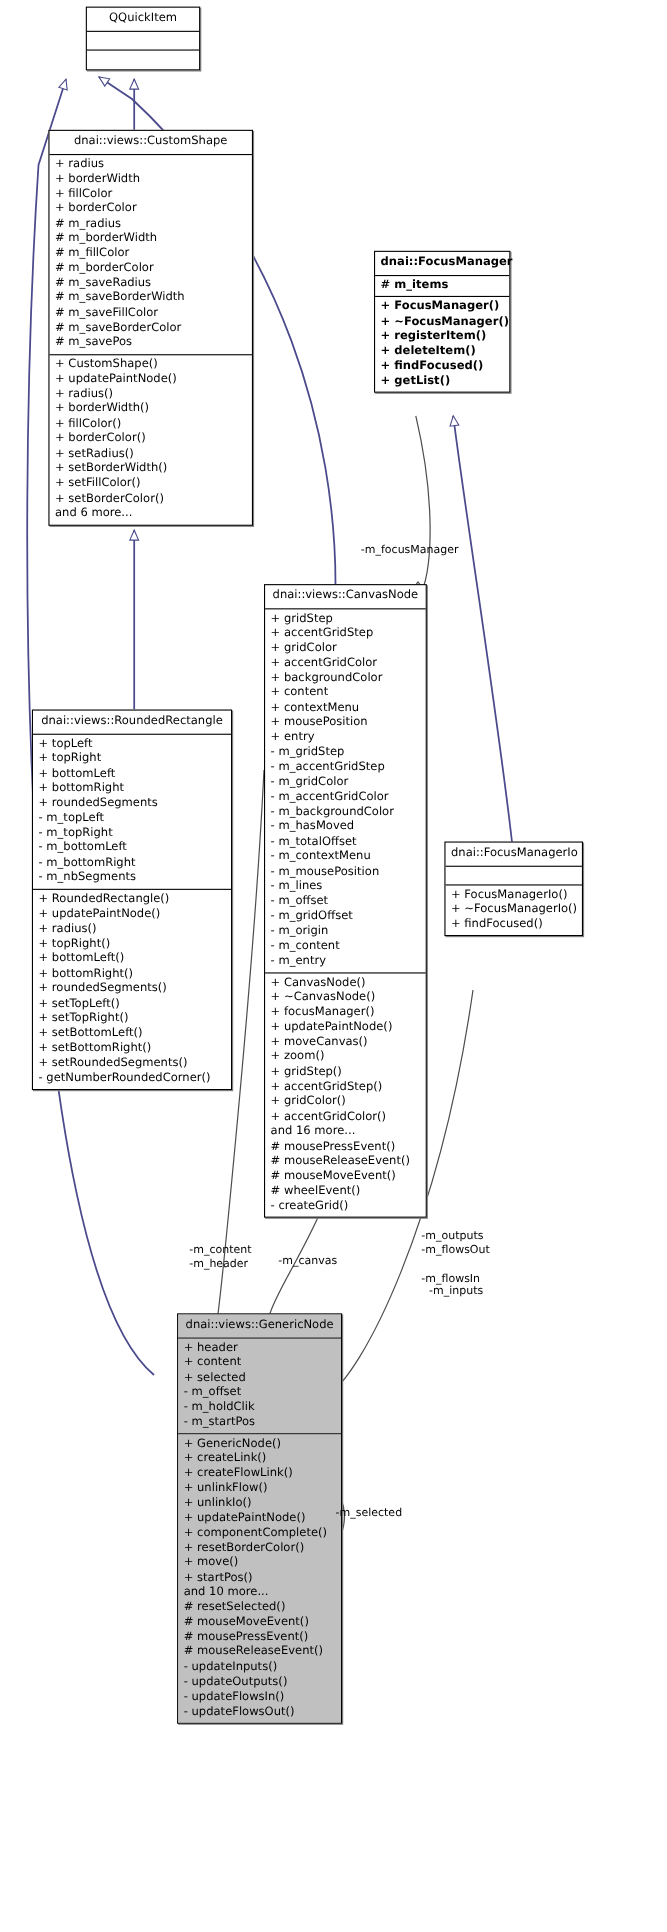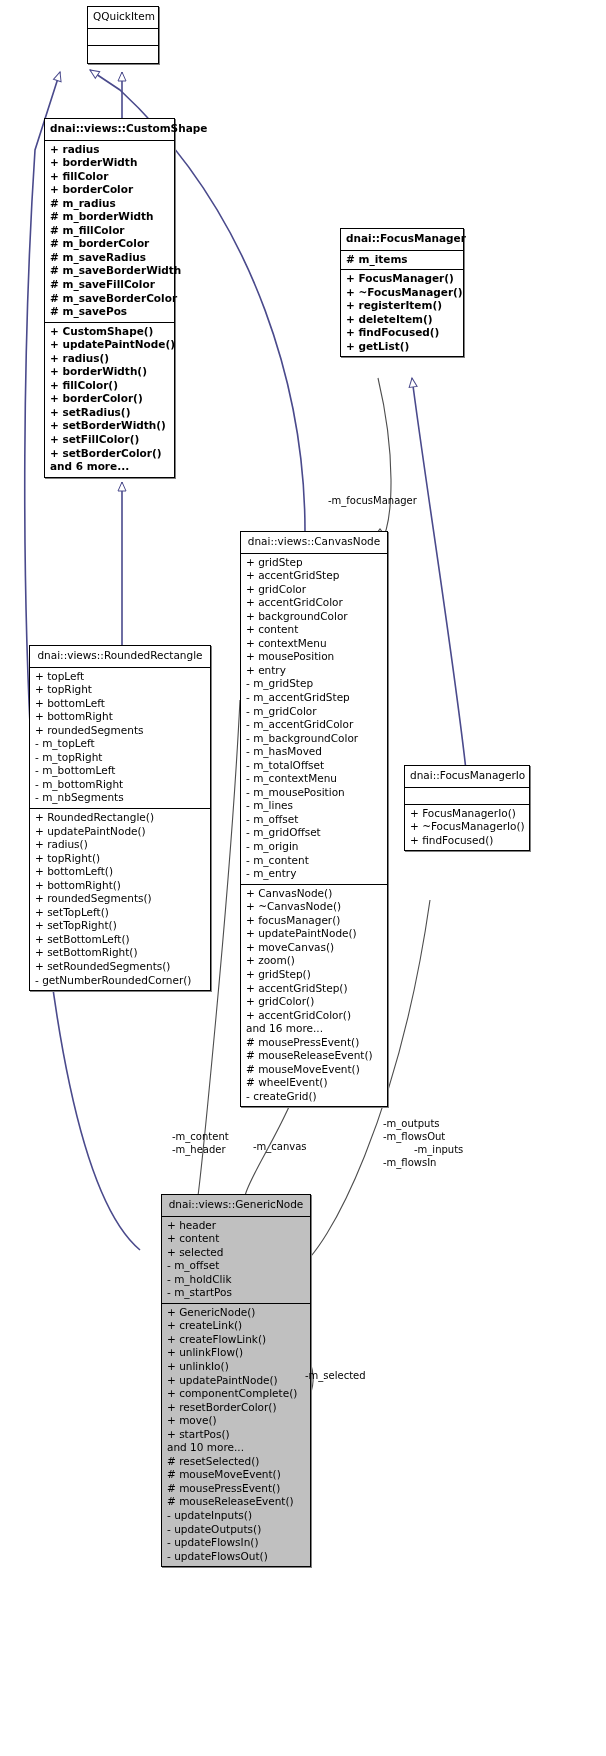"QQuickItem" div.umlbox { left: 87px -> 78px; width: 72px -> 104px }
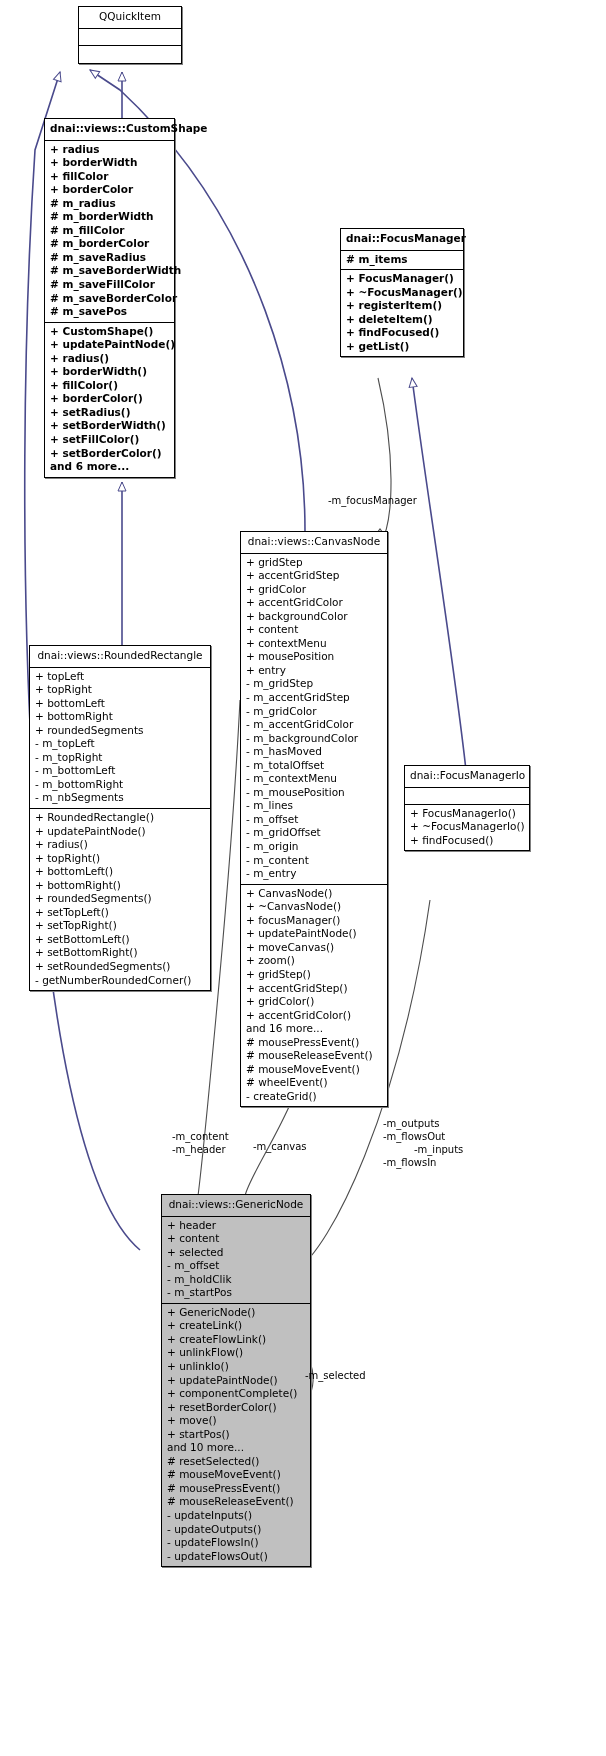"dnai::views::CustomShape" div.umlbox { font-weight: bold -> none; width: 131px -> 186px }
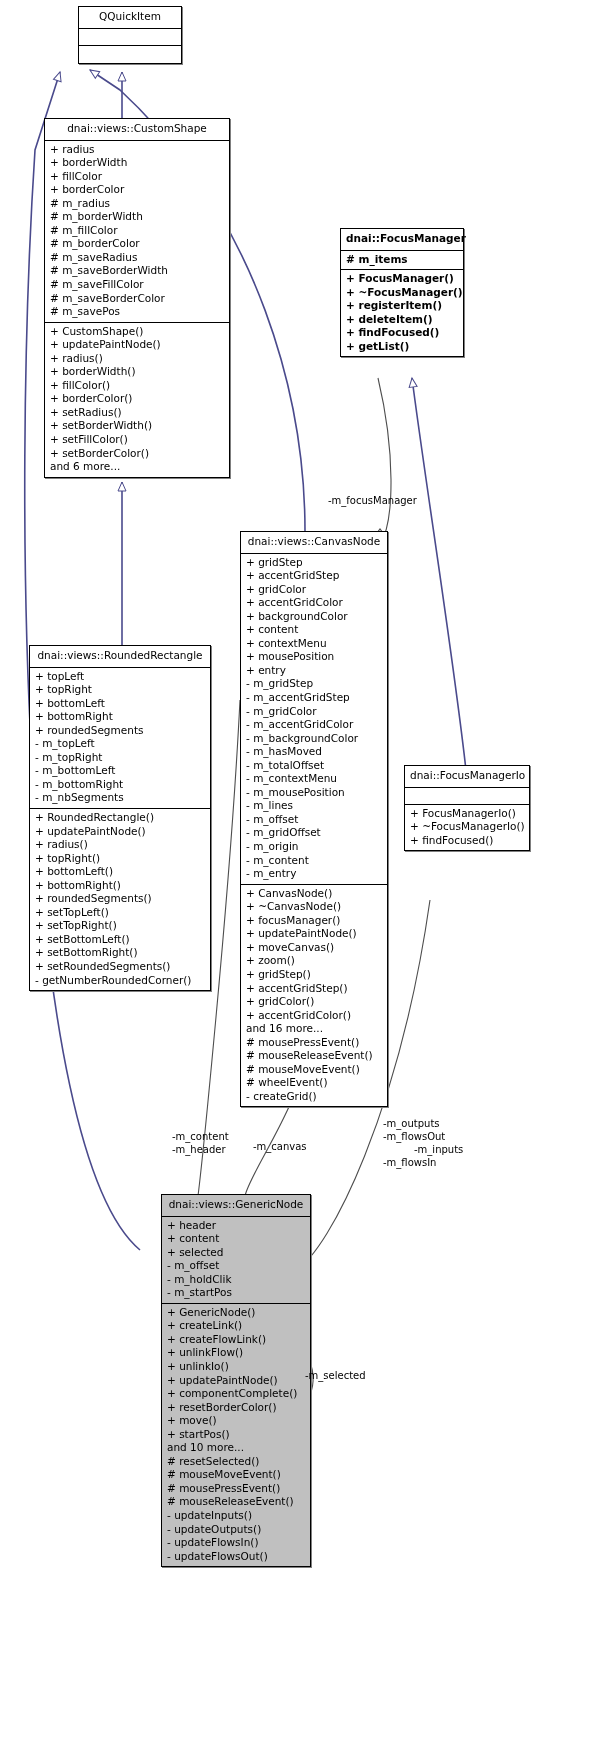"-m_inputs" div.edgelabel { margin-left: 24px -> none; top: 1144px -> 1168px }
